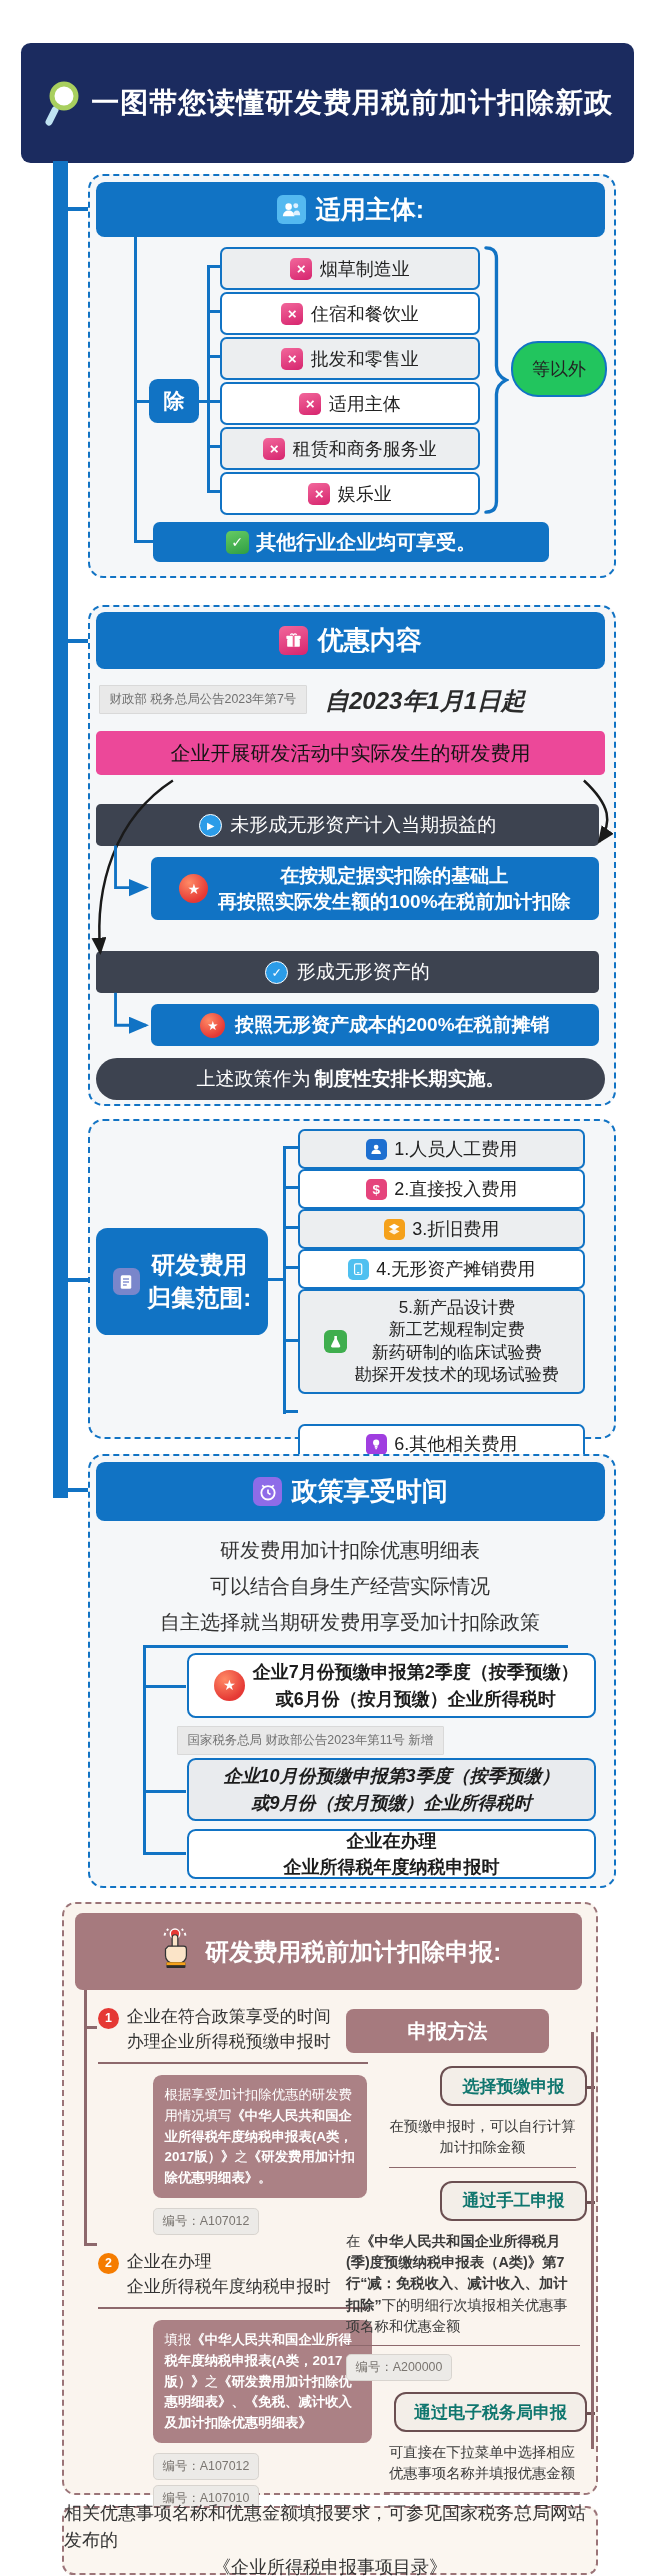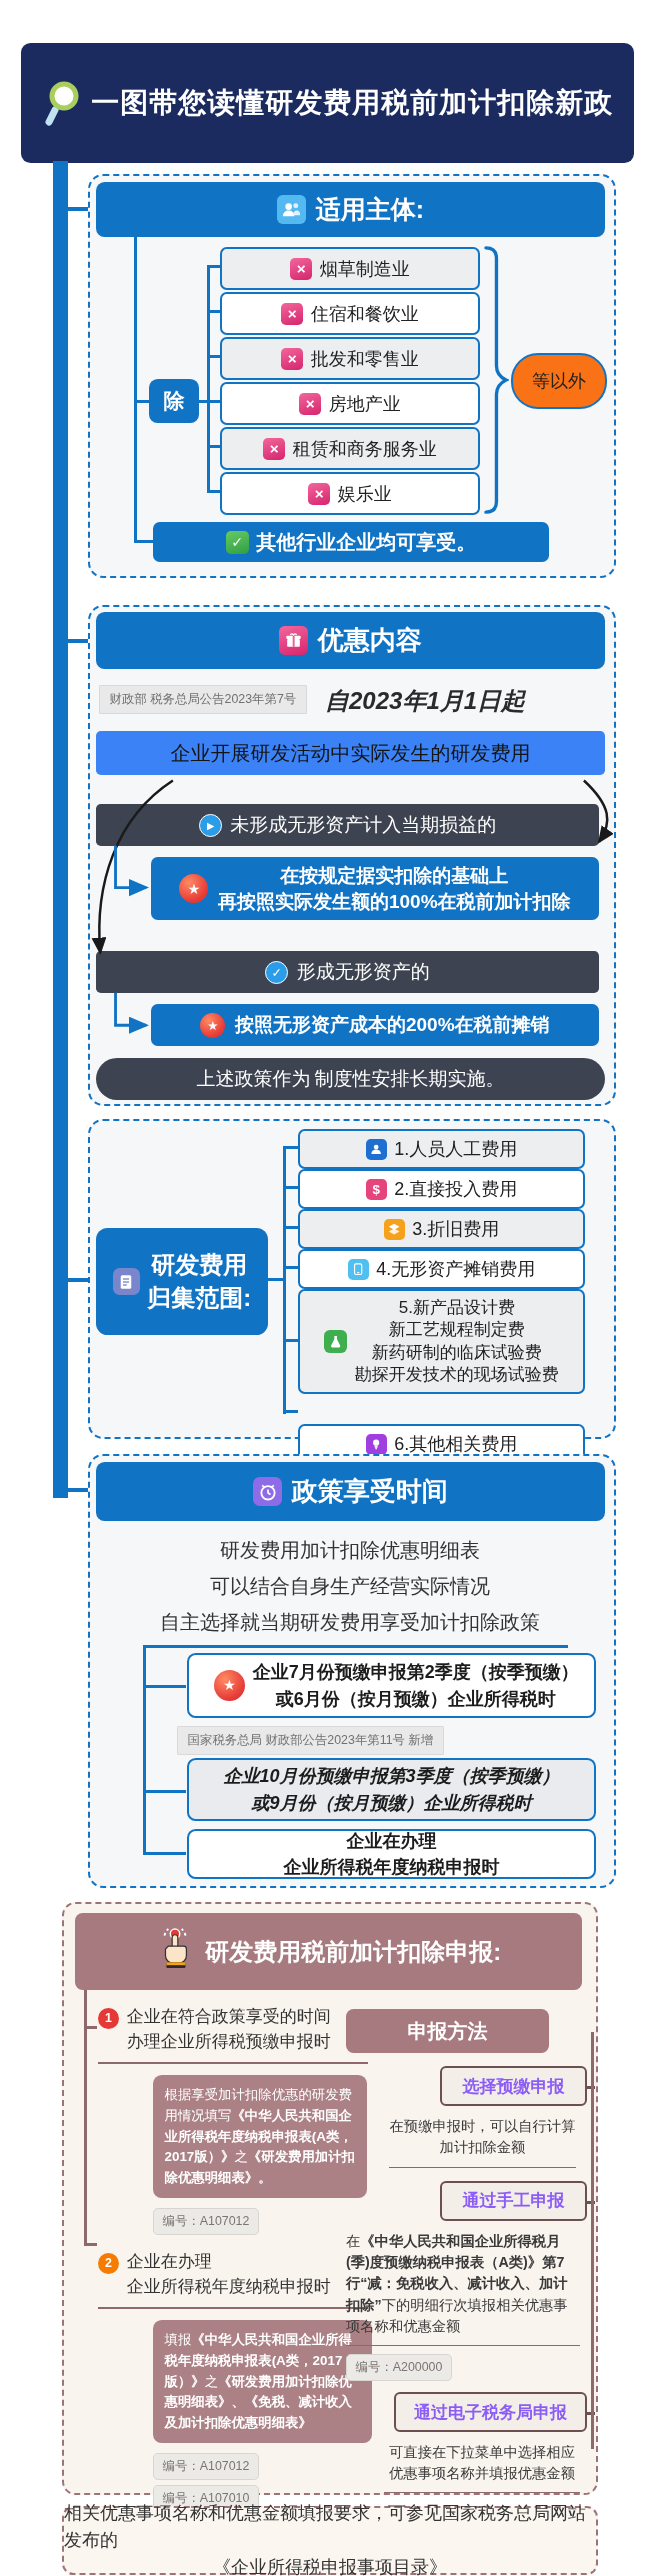"等以外" .bubble { background: #f97316 -> #22c55e; top: 353px -> 341px }
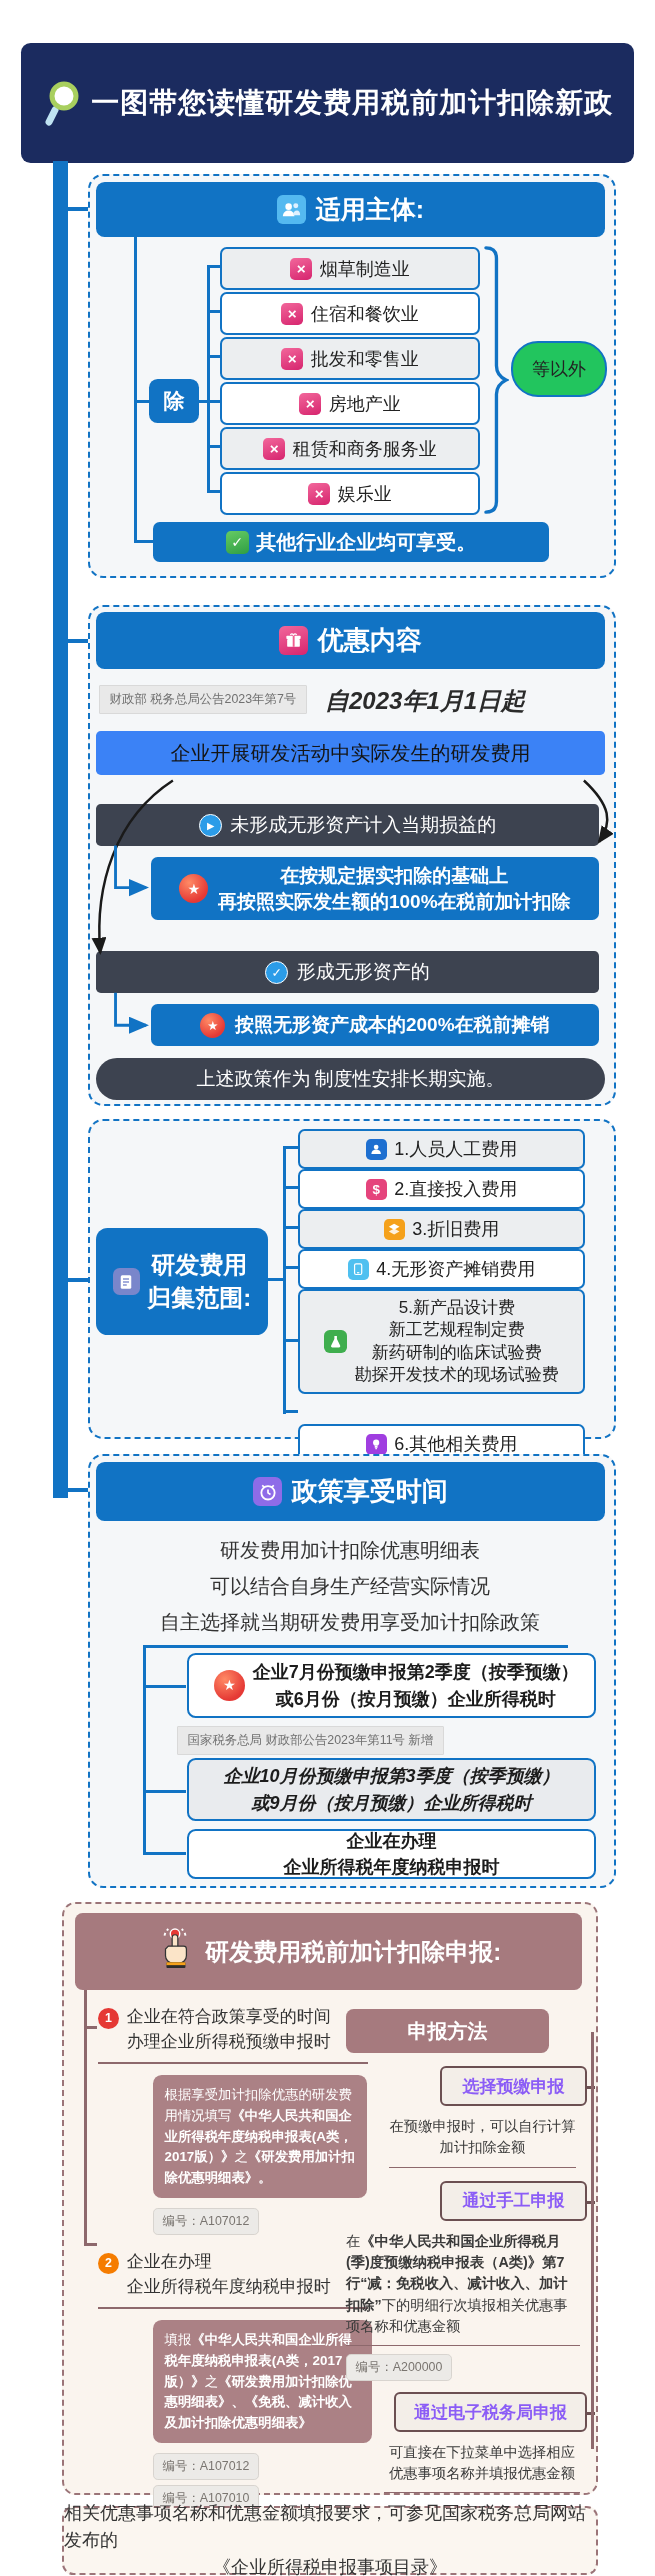"房地产业" span { text: 房地产业 -> 适用主体 }
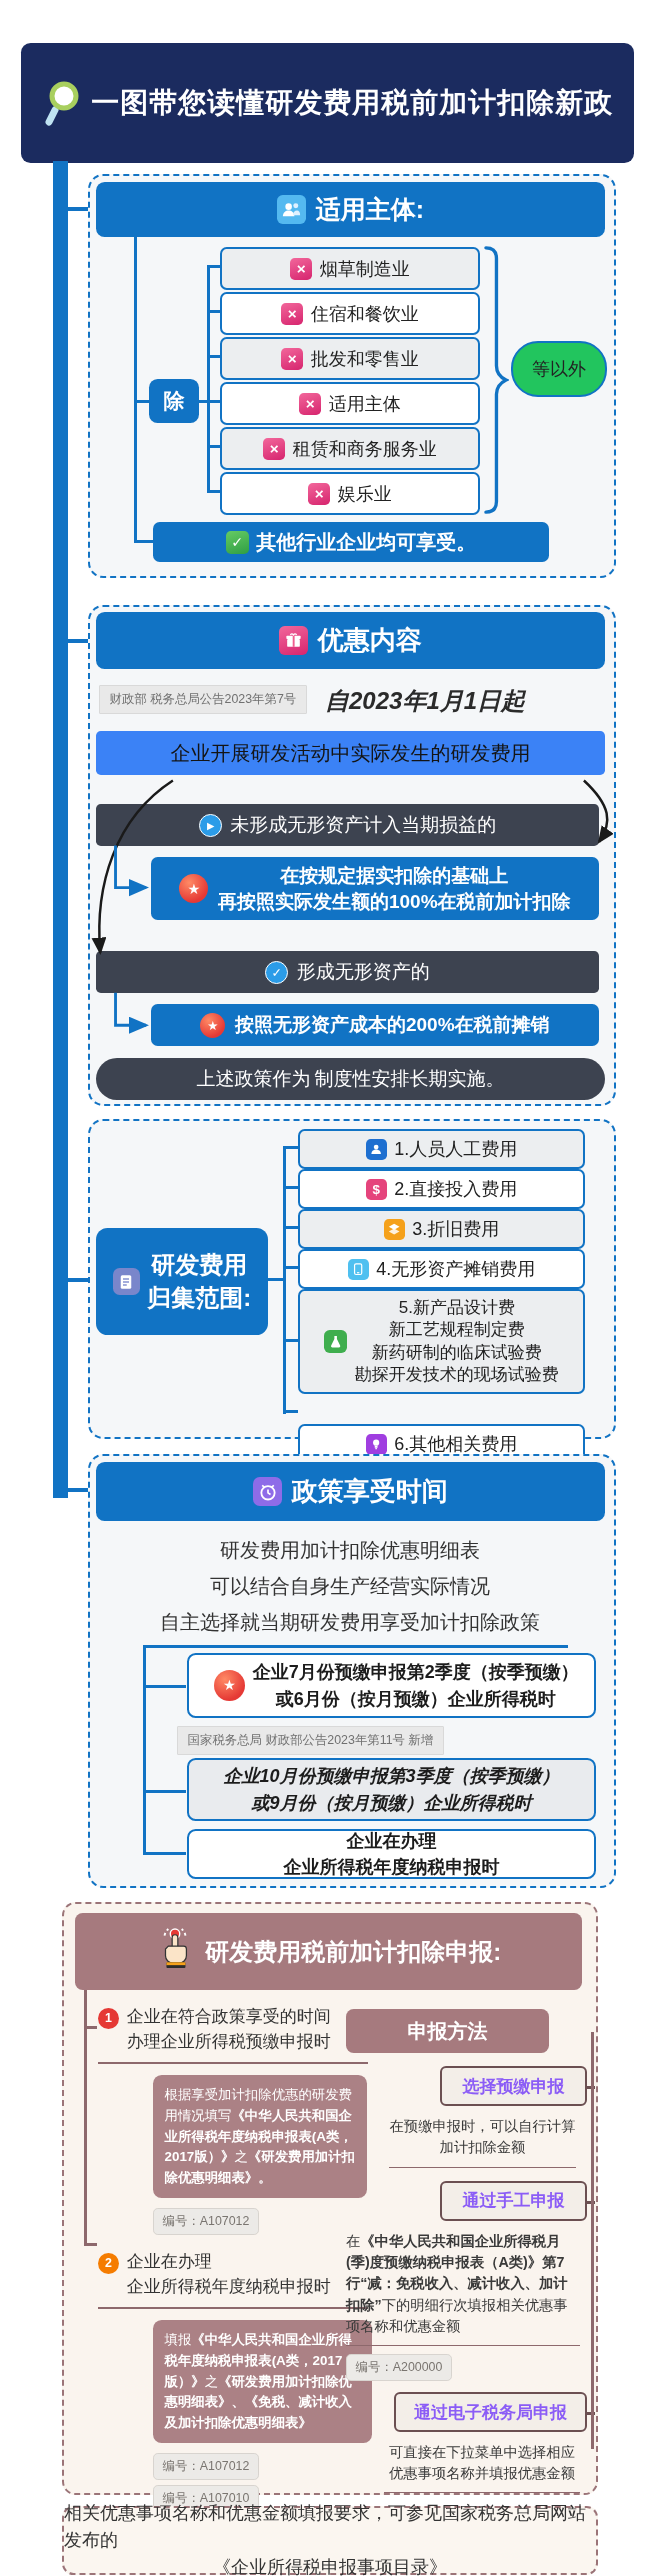"企业开展研发活动中实际发生的研发费用" .graybar { background: #3b82f6 -> #ec4899 }
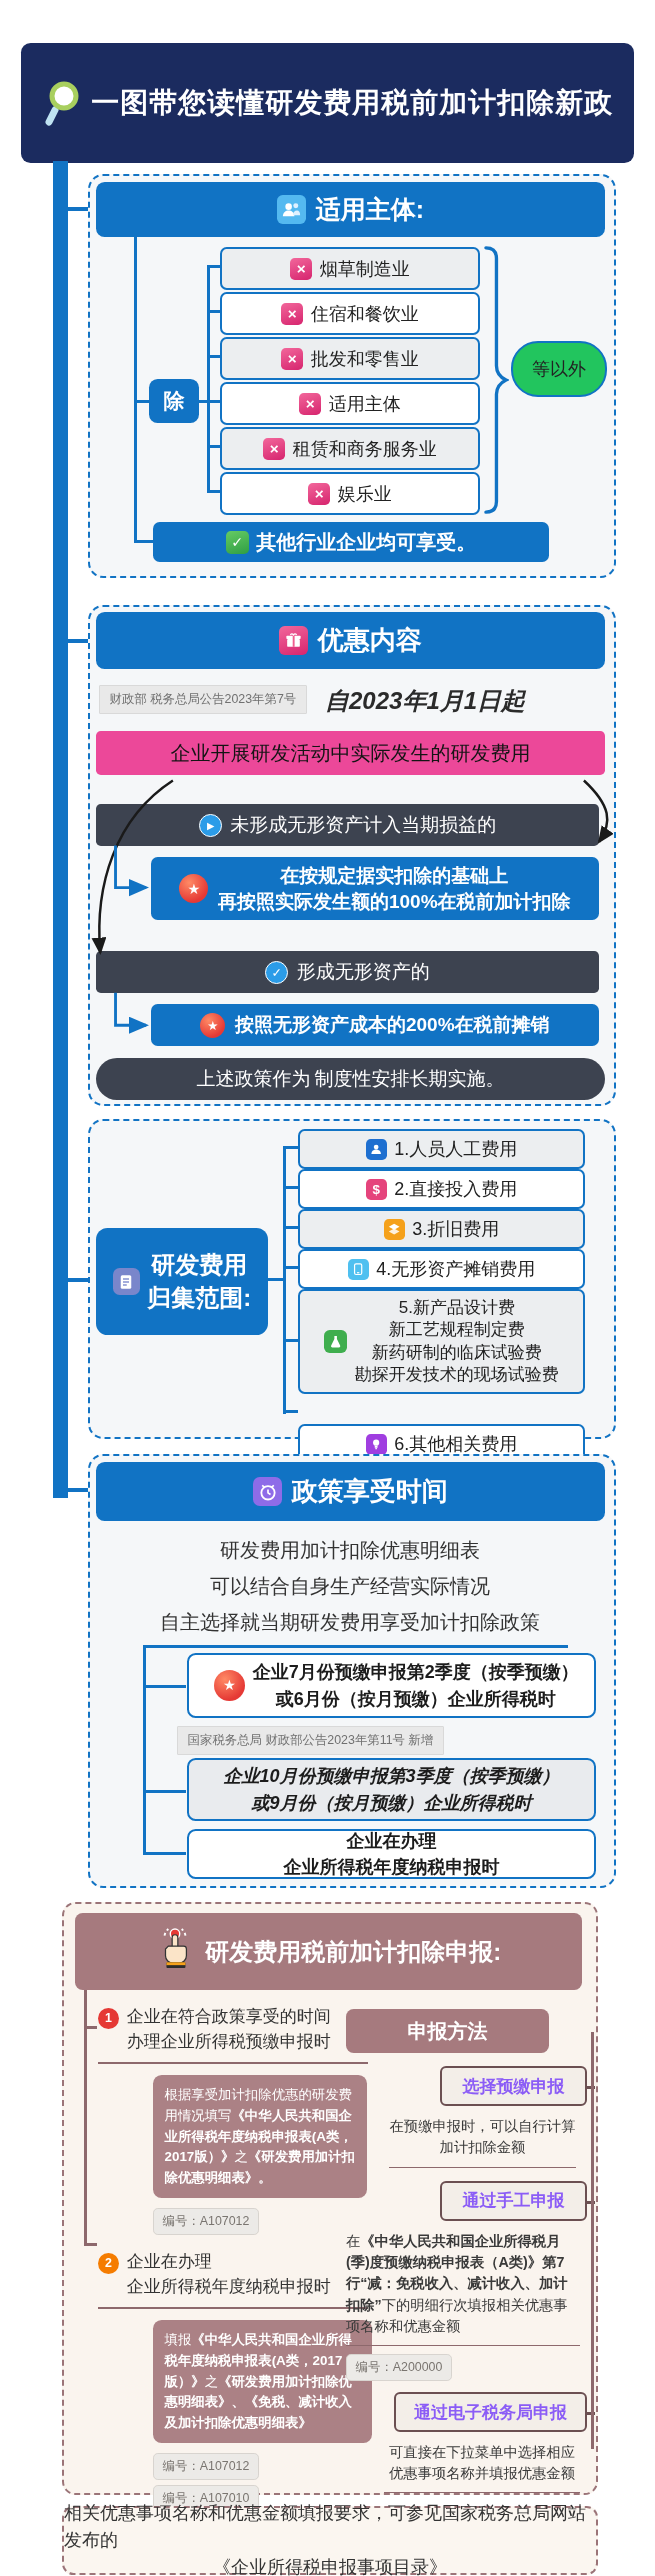"制度性安排长期实施。" span { font-weight: 400 -> 700 }
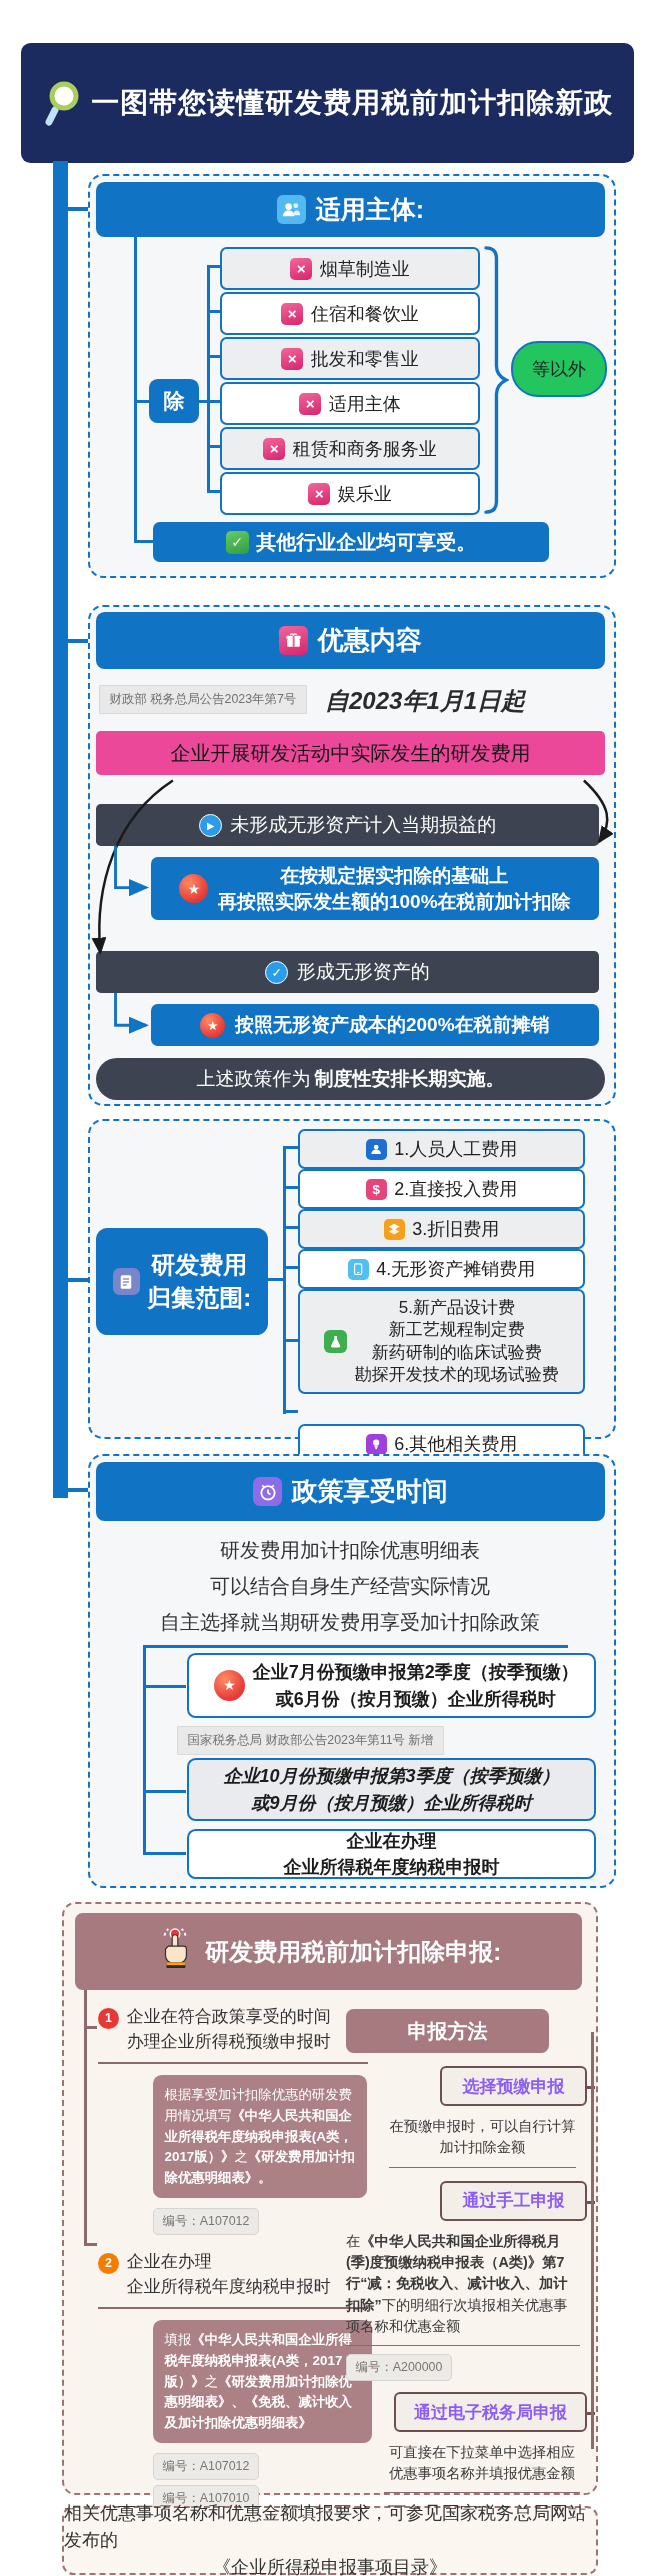"选择预缴申报" .methbox { border-radius: 6px -> 12px; color: #8b5cf6 -> #0f766e }
